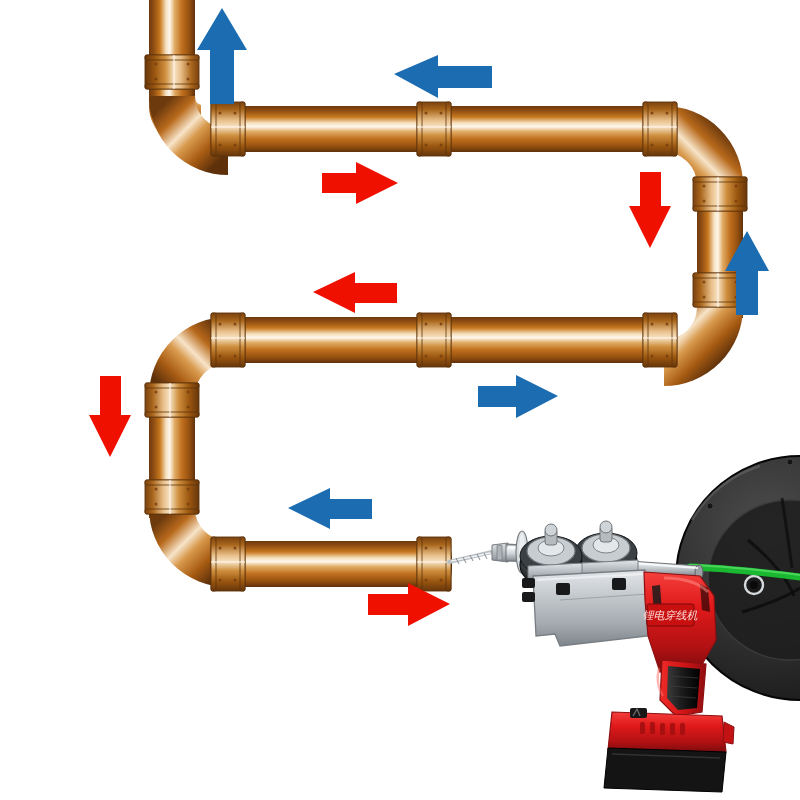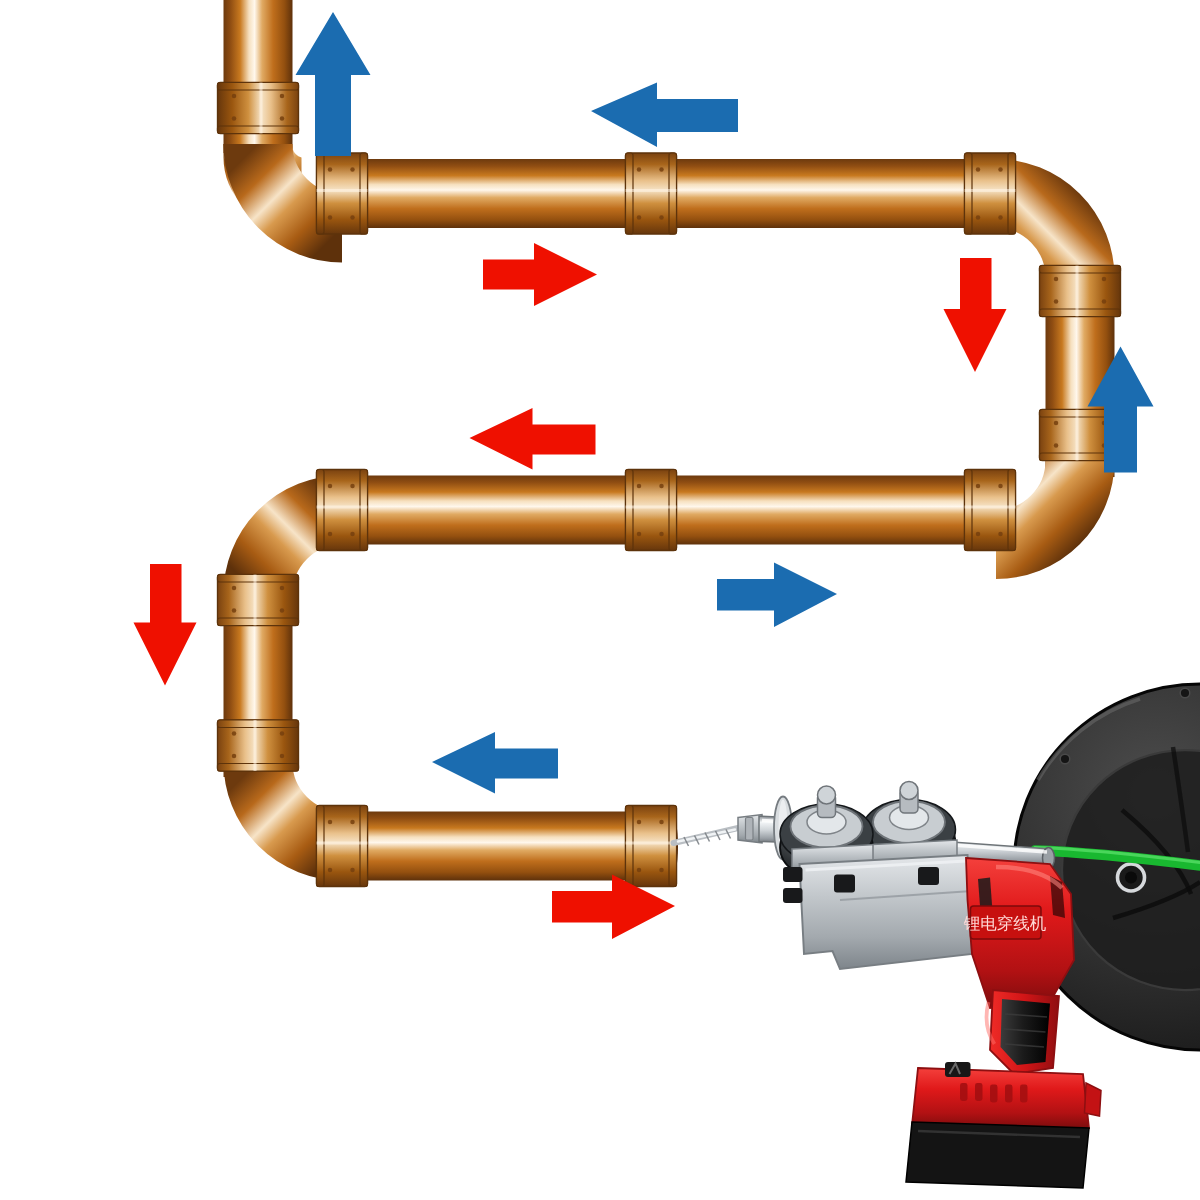"锂电穿线机" #scene { font-style: none -> italic }
